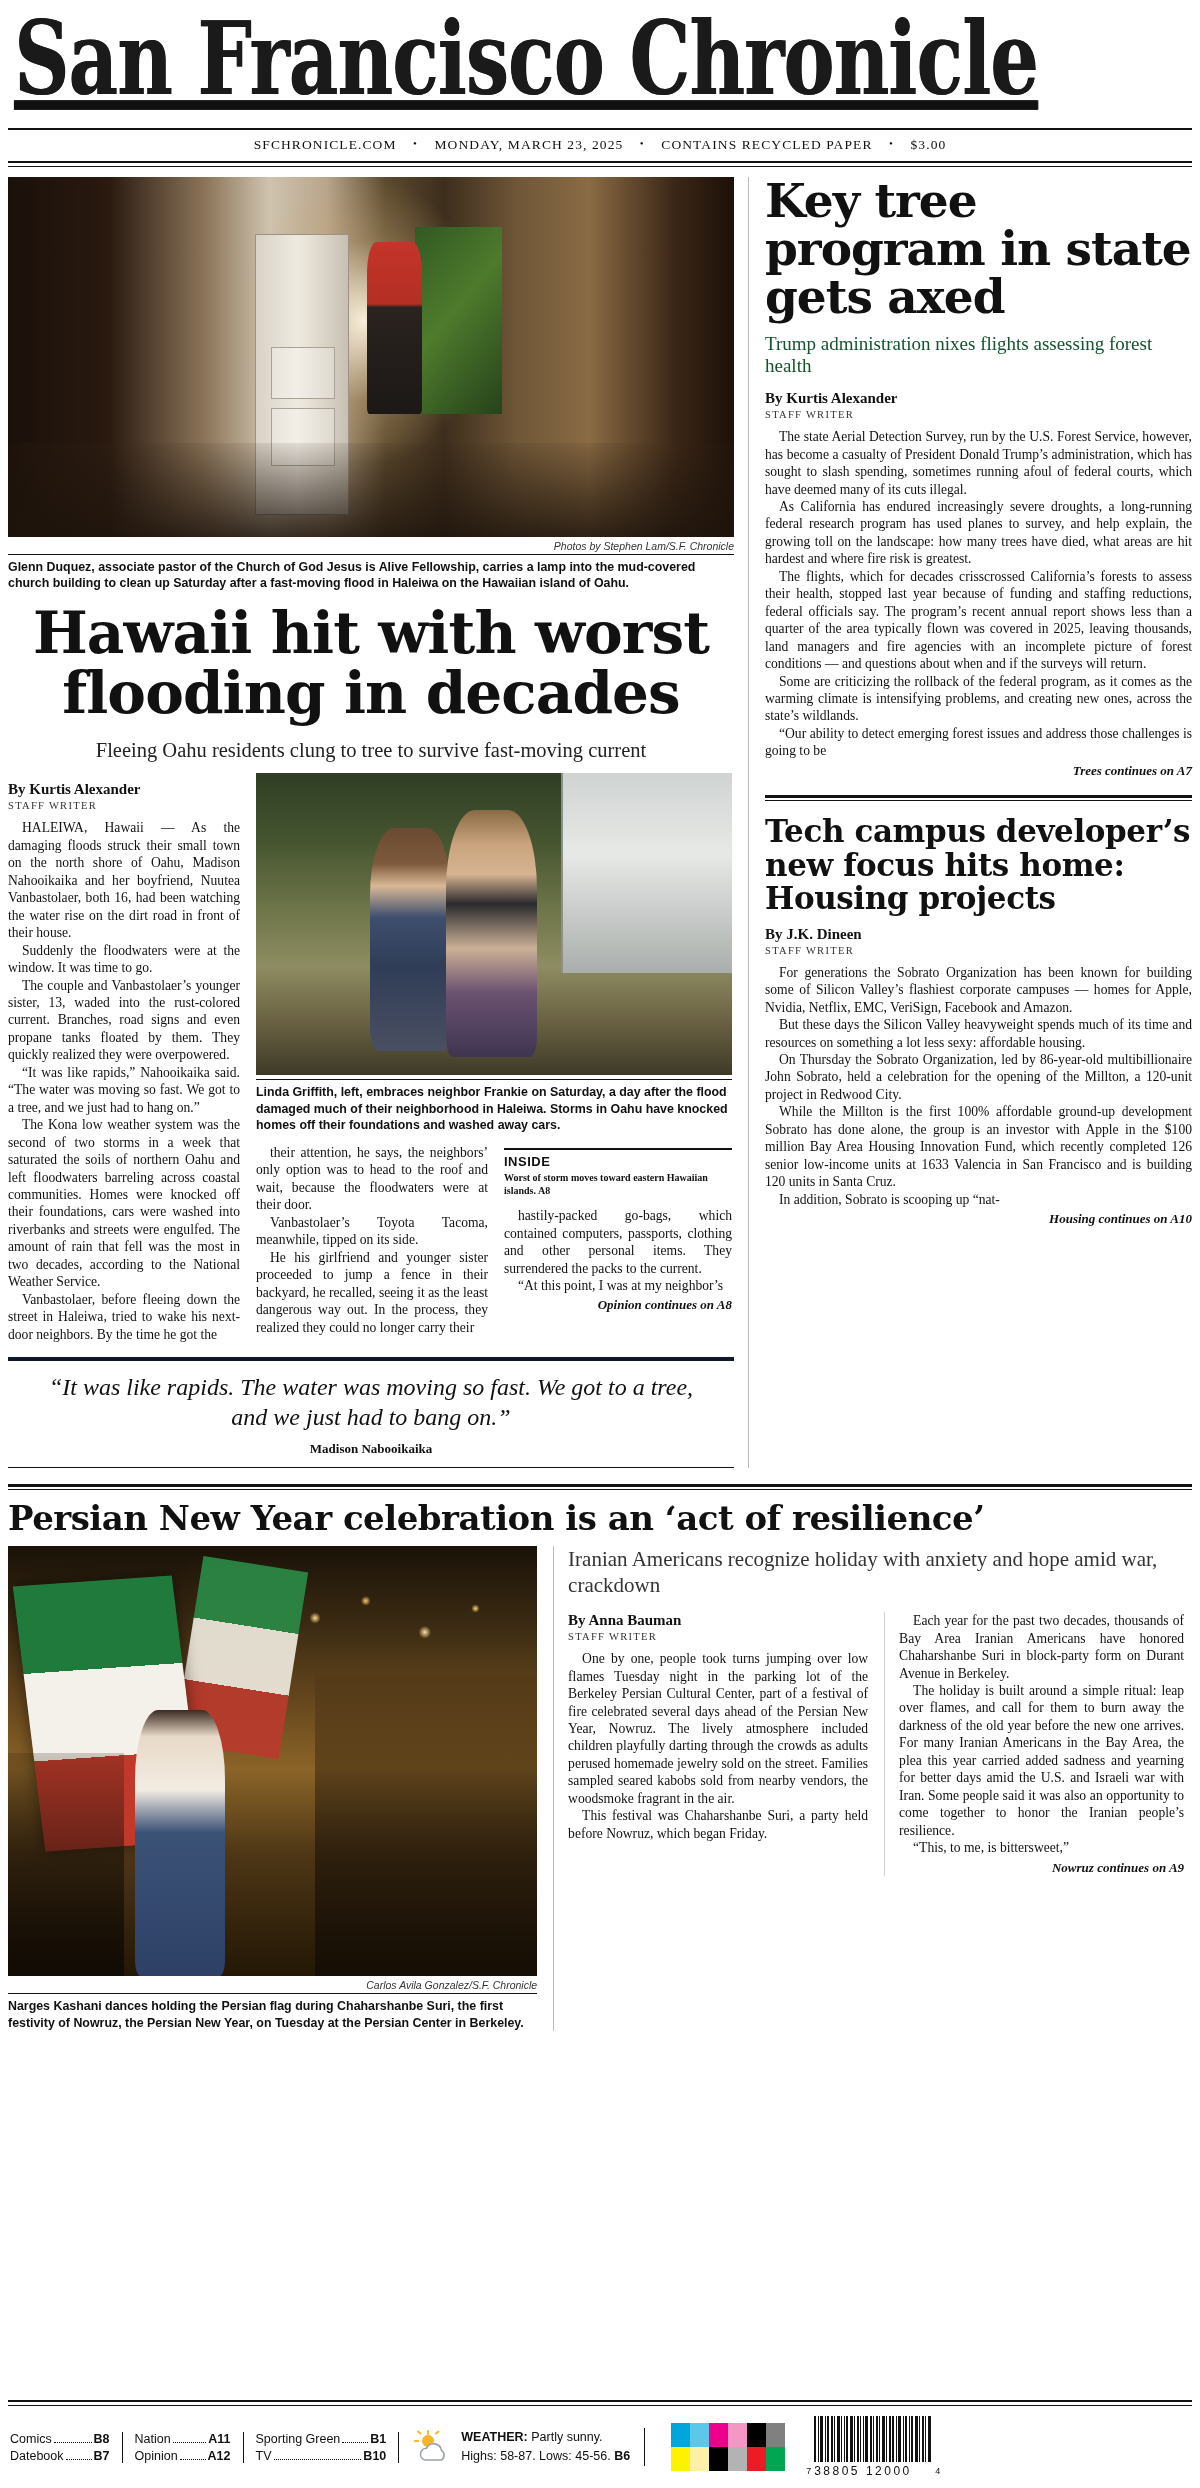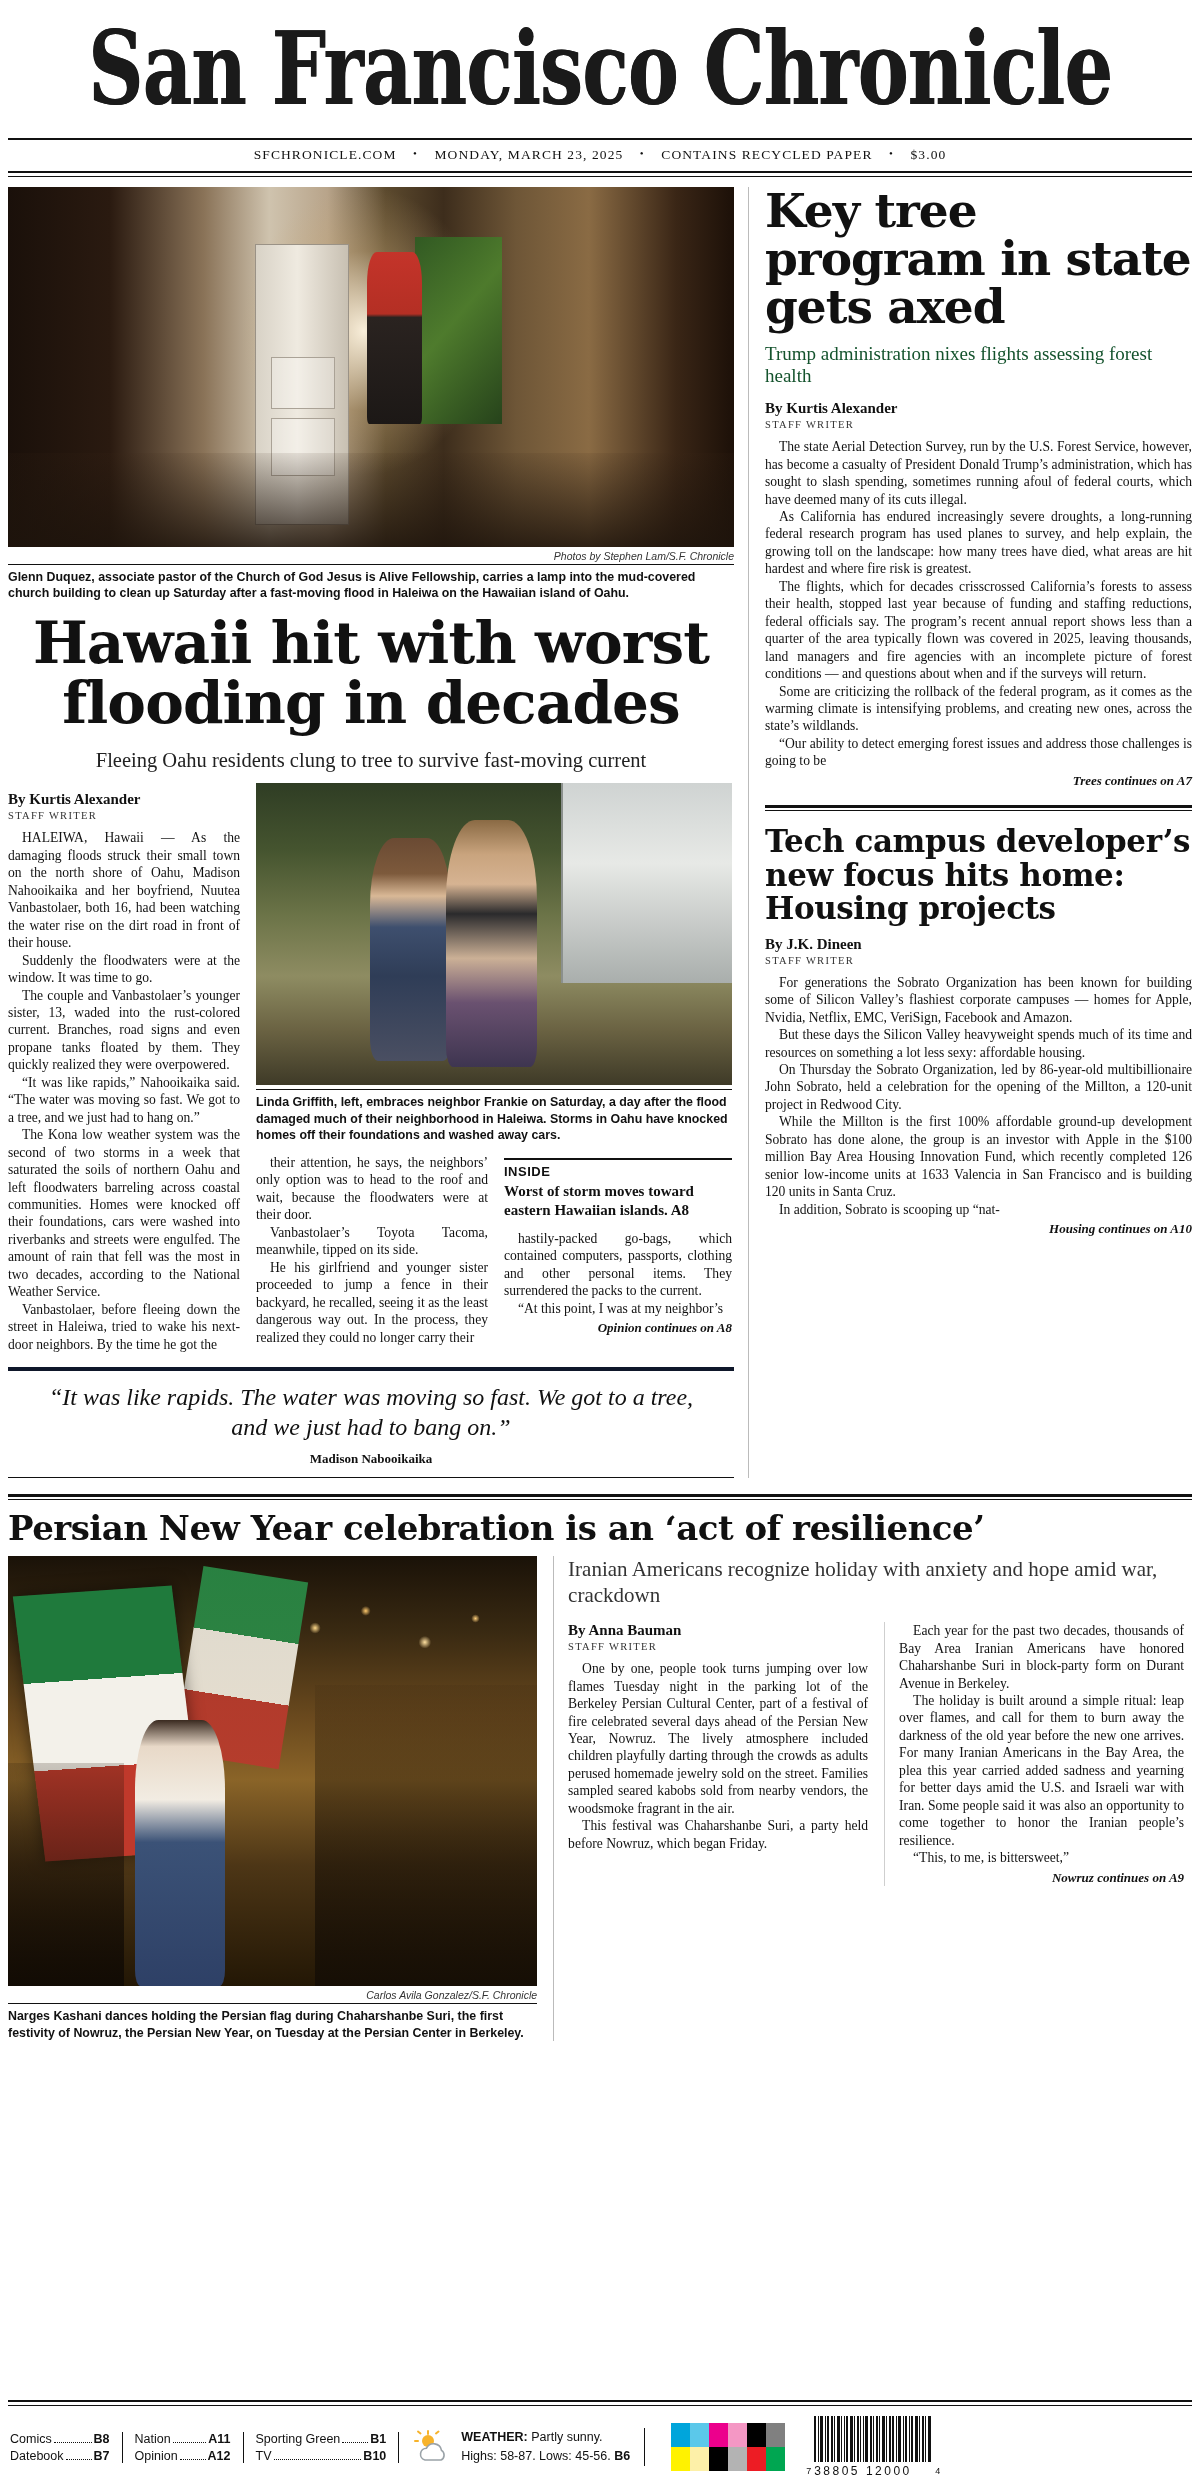"San Francisco Chronicle" .masthead { padding-top: 10px -> none; text-align: center -> left; text-decoration: none -> underline }
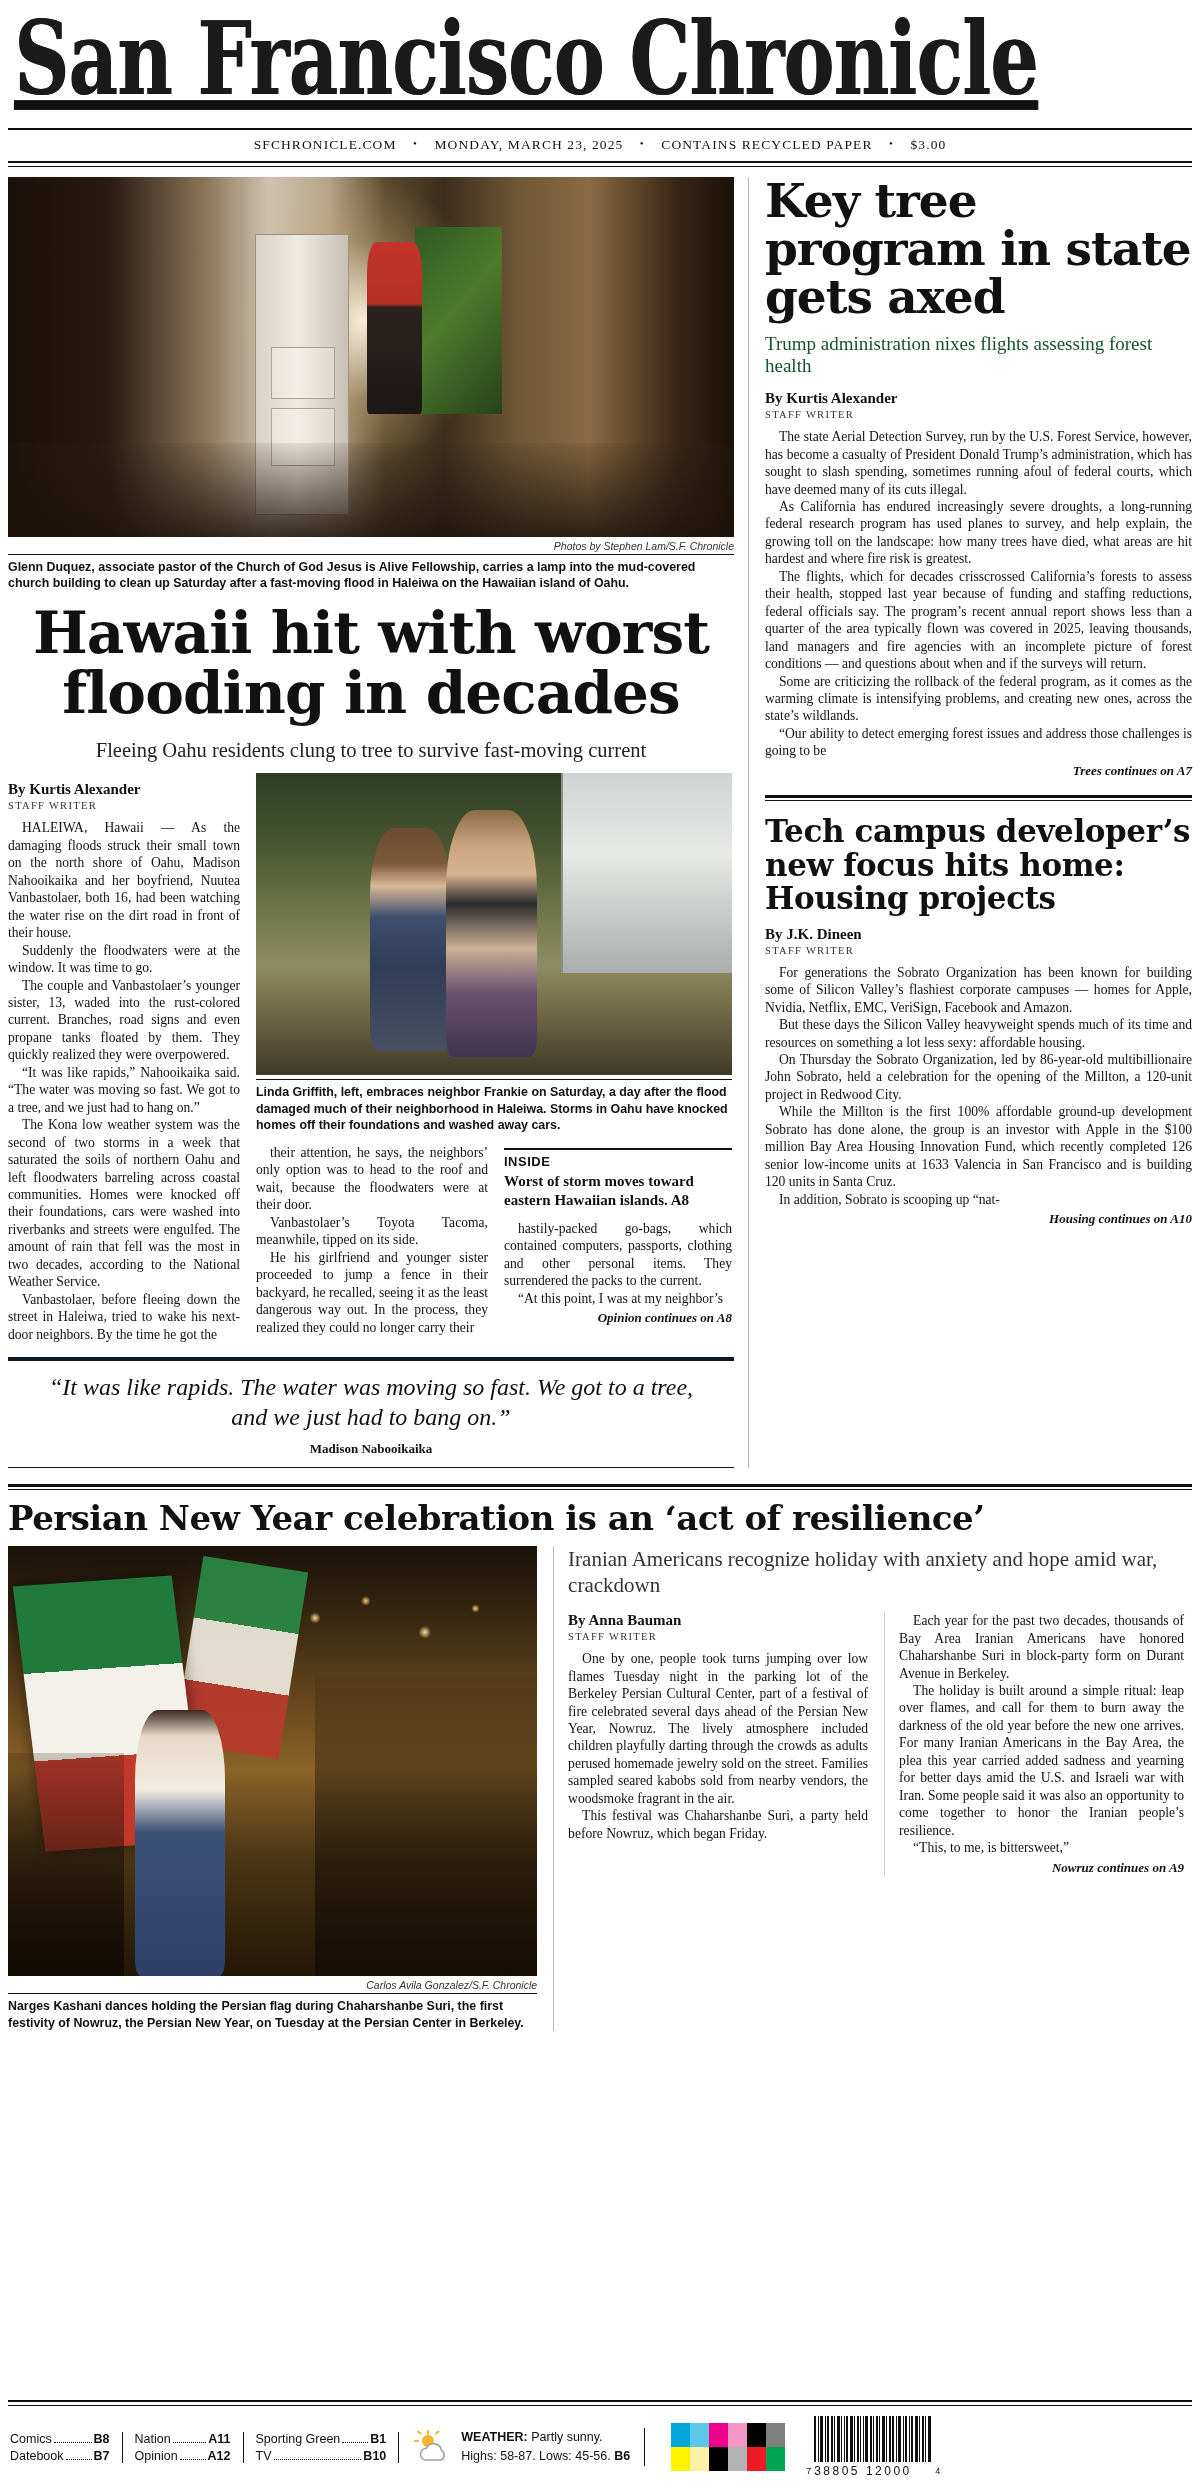"Worst of storm moves toward" .inside-text { font-size: 15px -> 10px }
